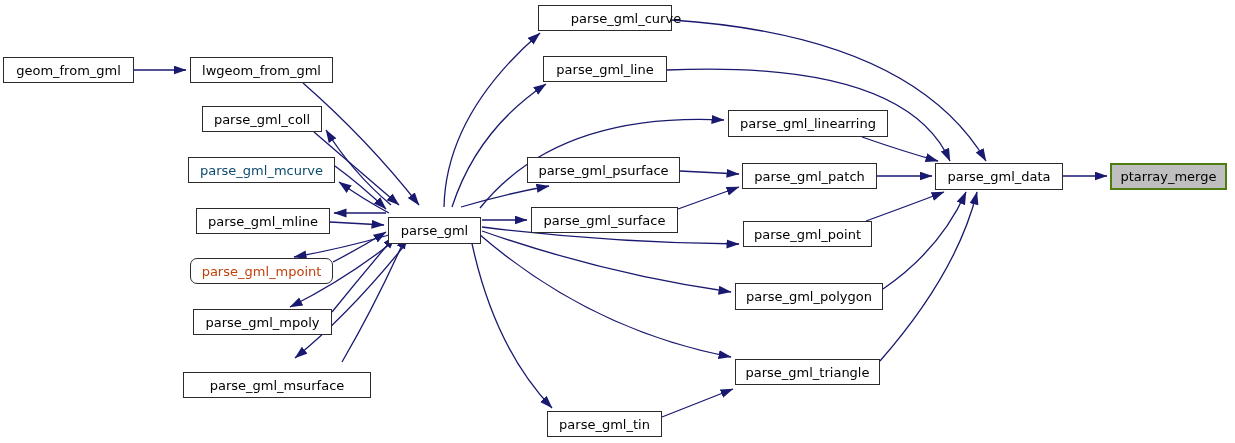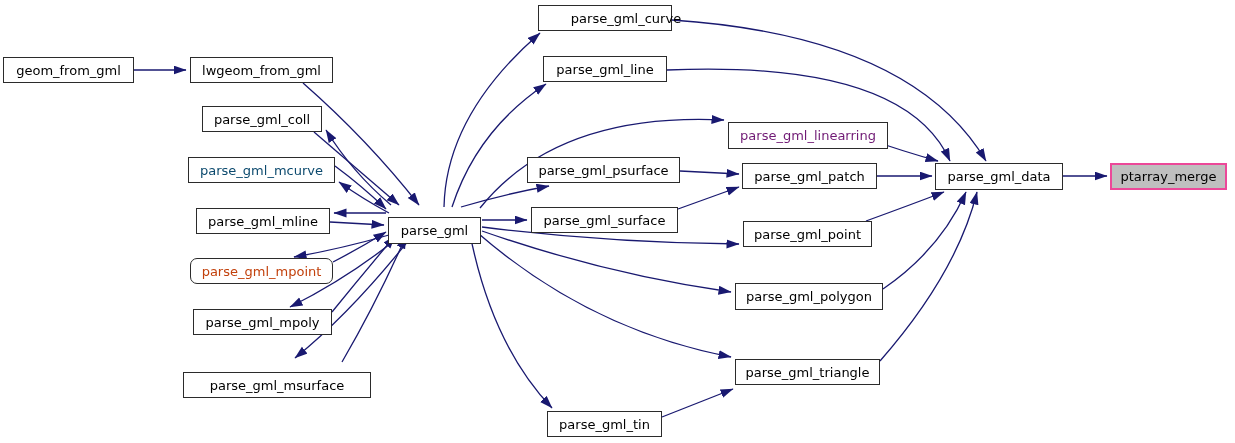"parse_gml_linearring" div.node { color: #701a75 -> #000000; margin-top: 12px -> none }
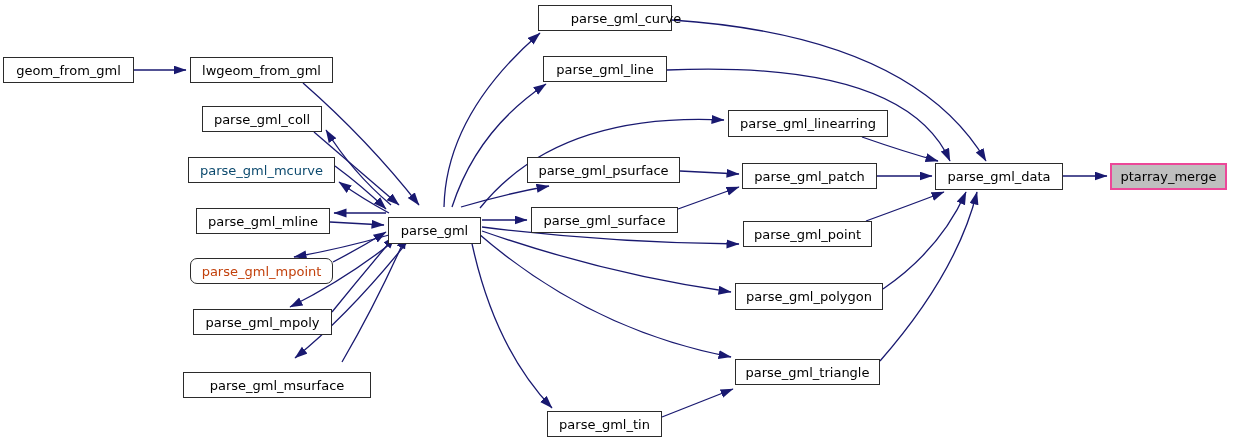"ptarray_merge" .node.hl { border: 2px solid #ec4899 -> 2px solid #4d7c0f }
